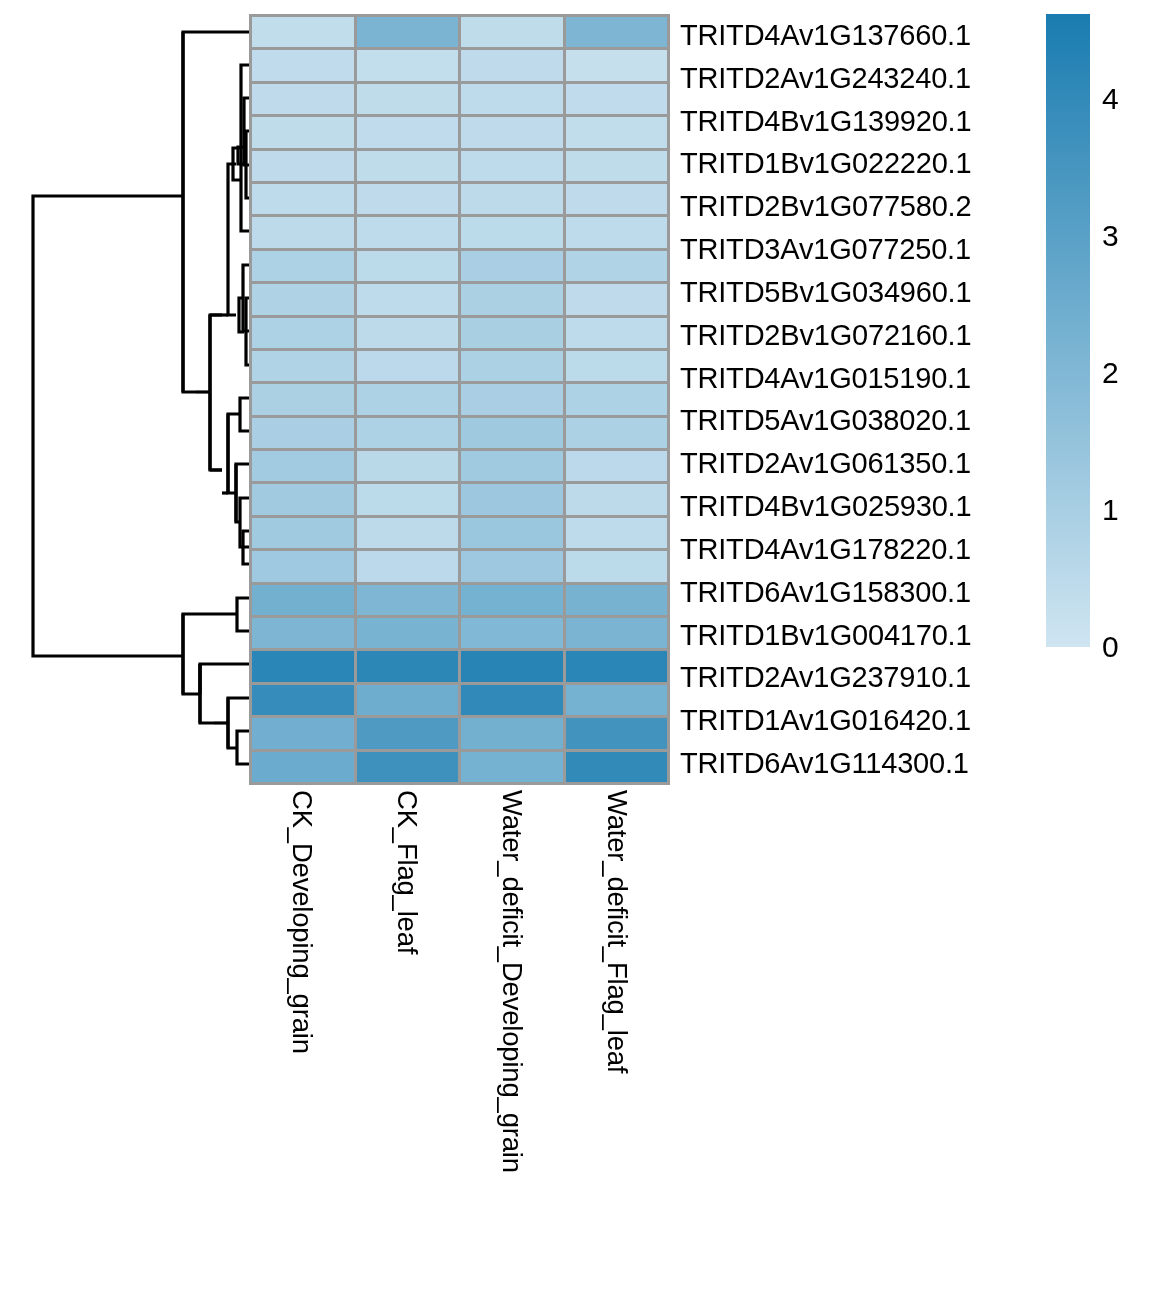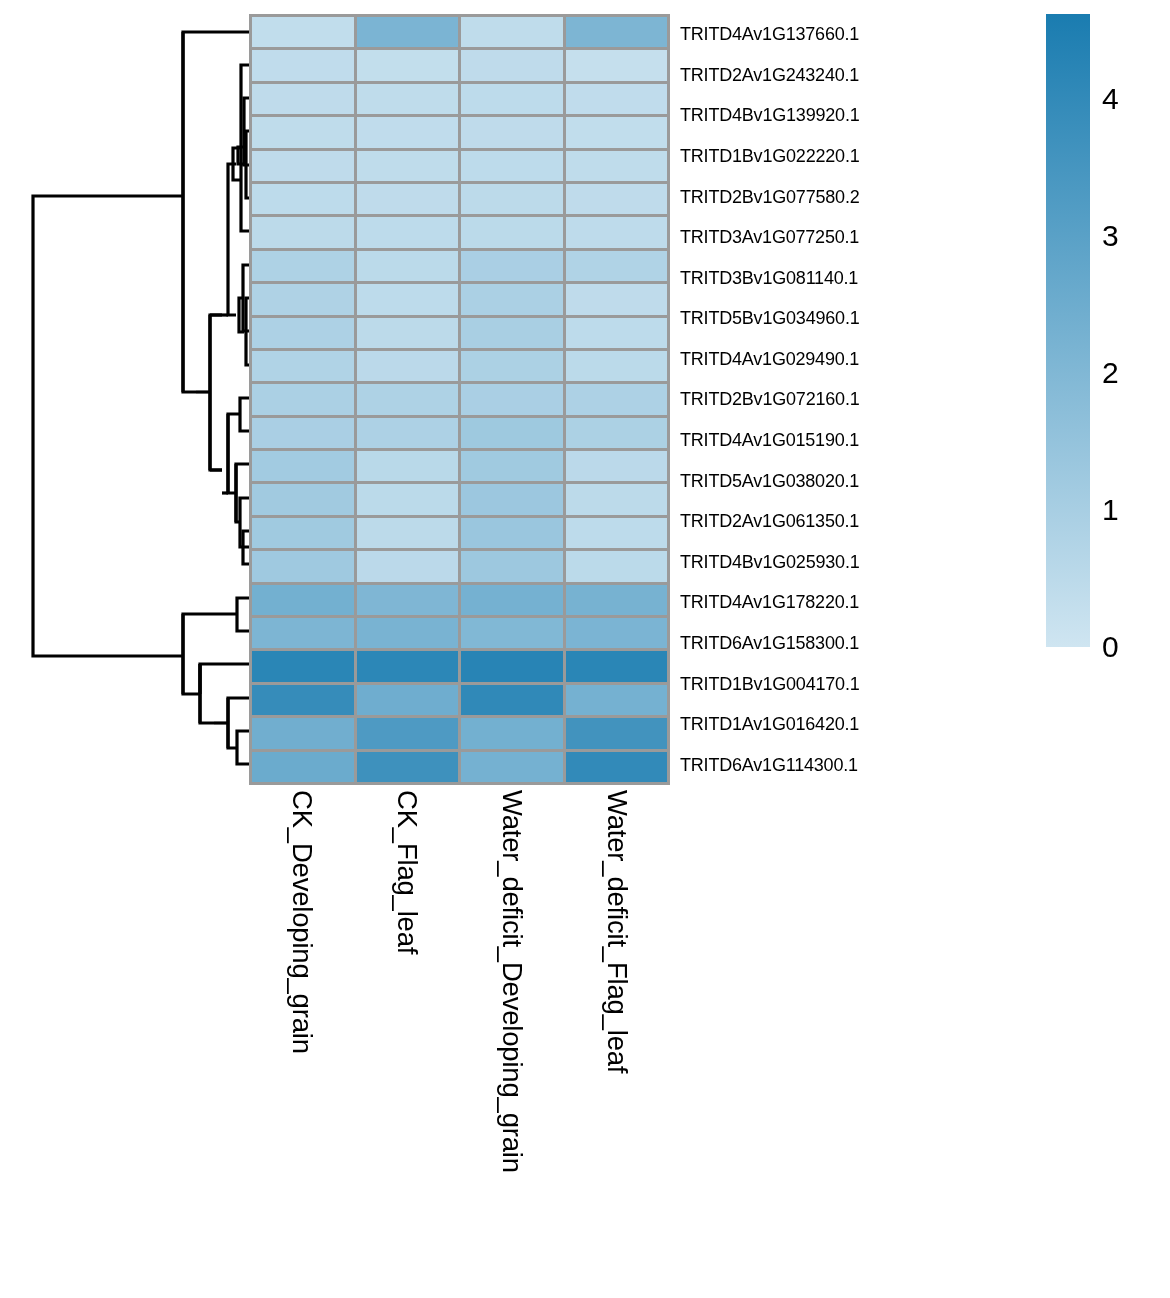"TRITD4Av1G137660.1" .row-label { font-size: 18px -> 29px }
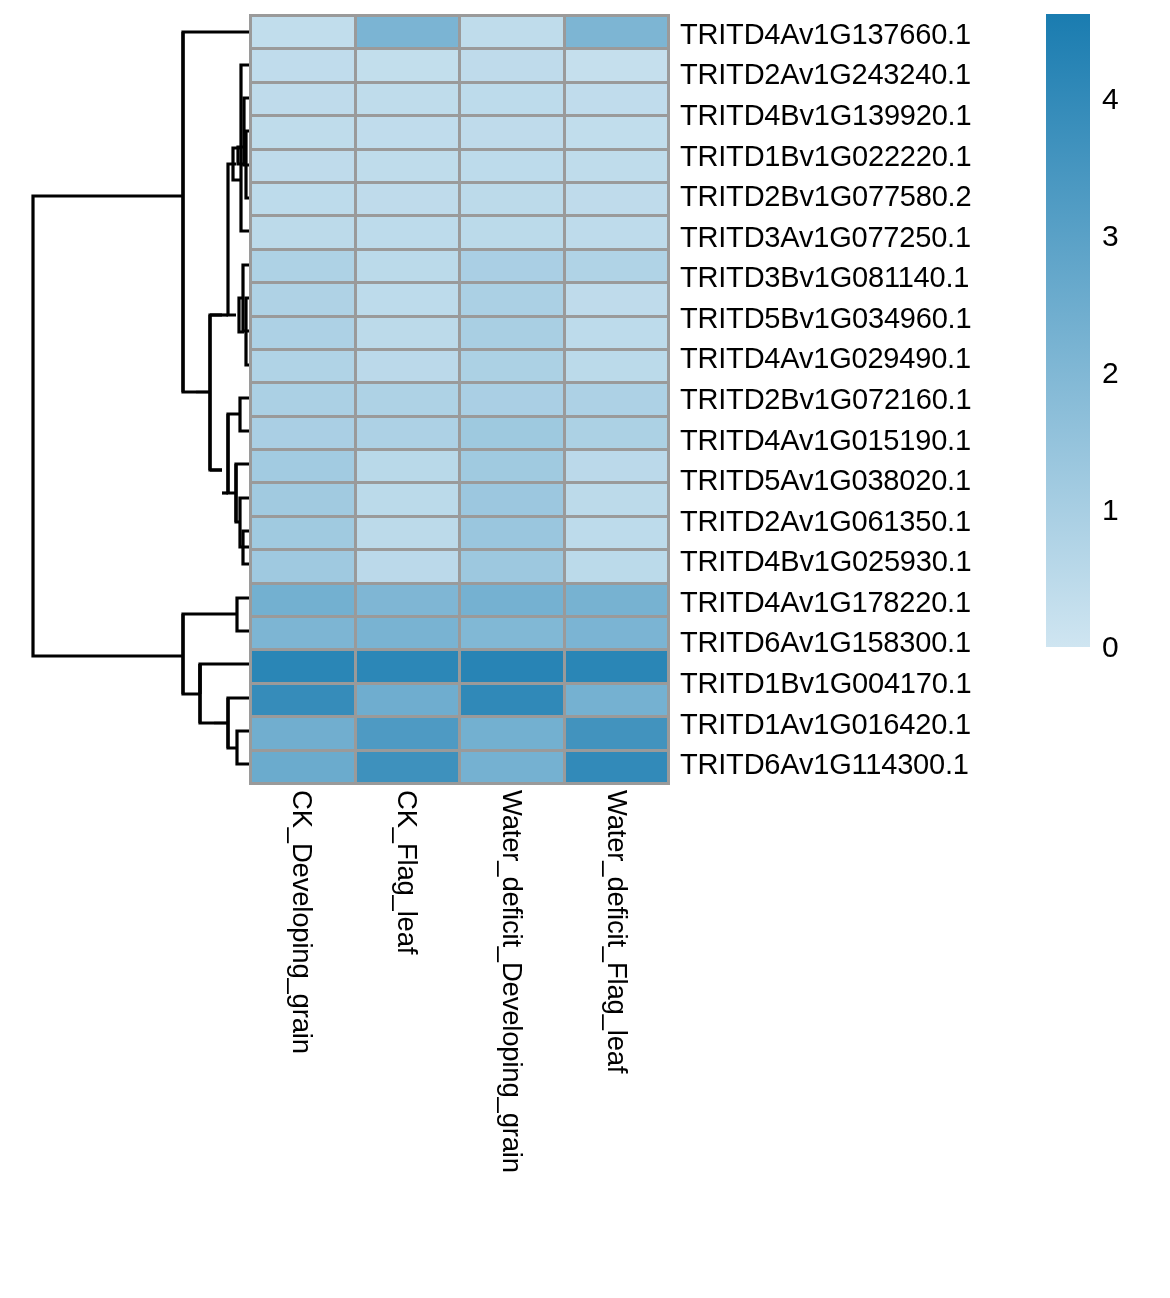"TRITD3Bv1G081140.1" div.row-label { html: <div>TRITD3Bv1G081140.1</div> -> none }
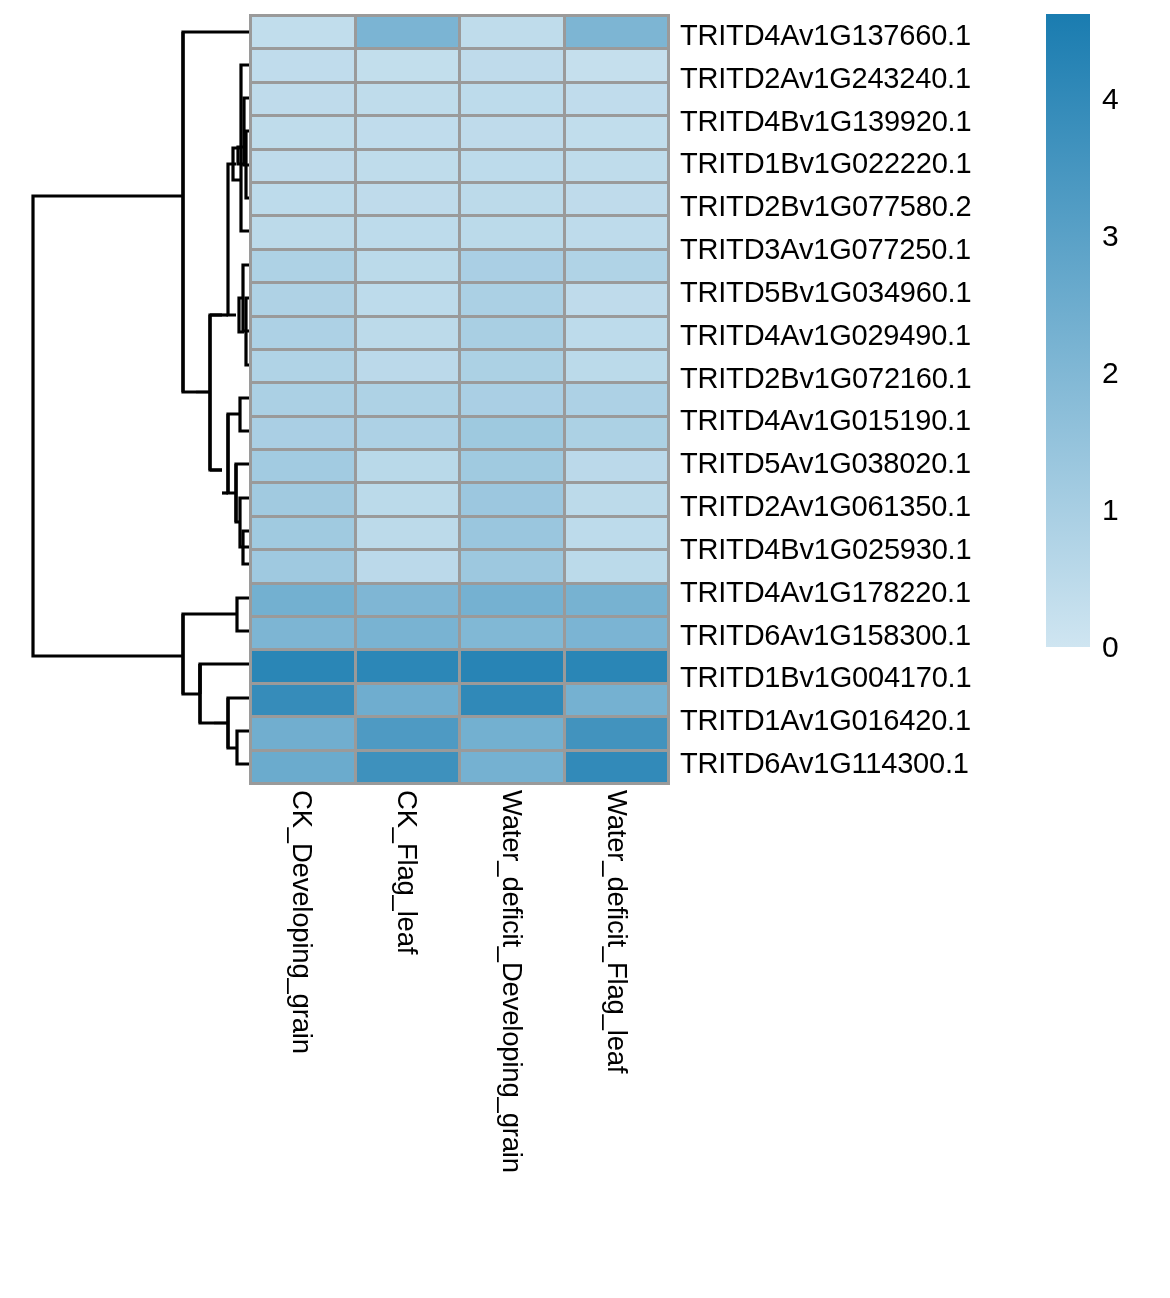"TRITD4Av1G029490.1" div.row-label { html: <div>TRITD4Av1G029490.1</div> -> none }
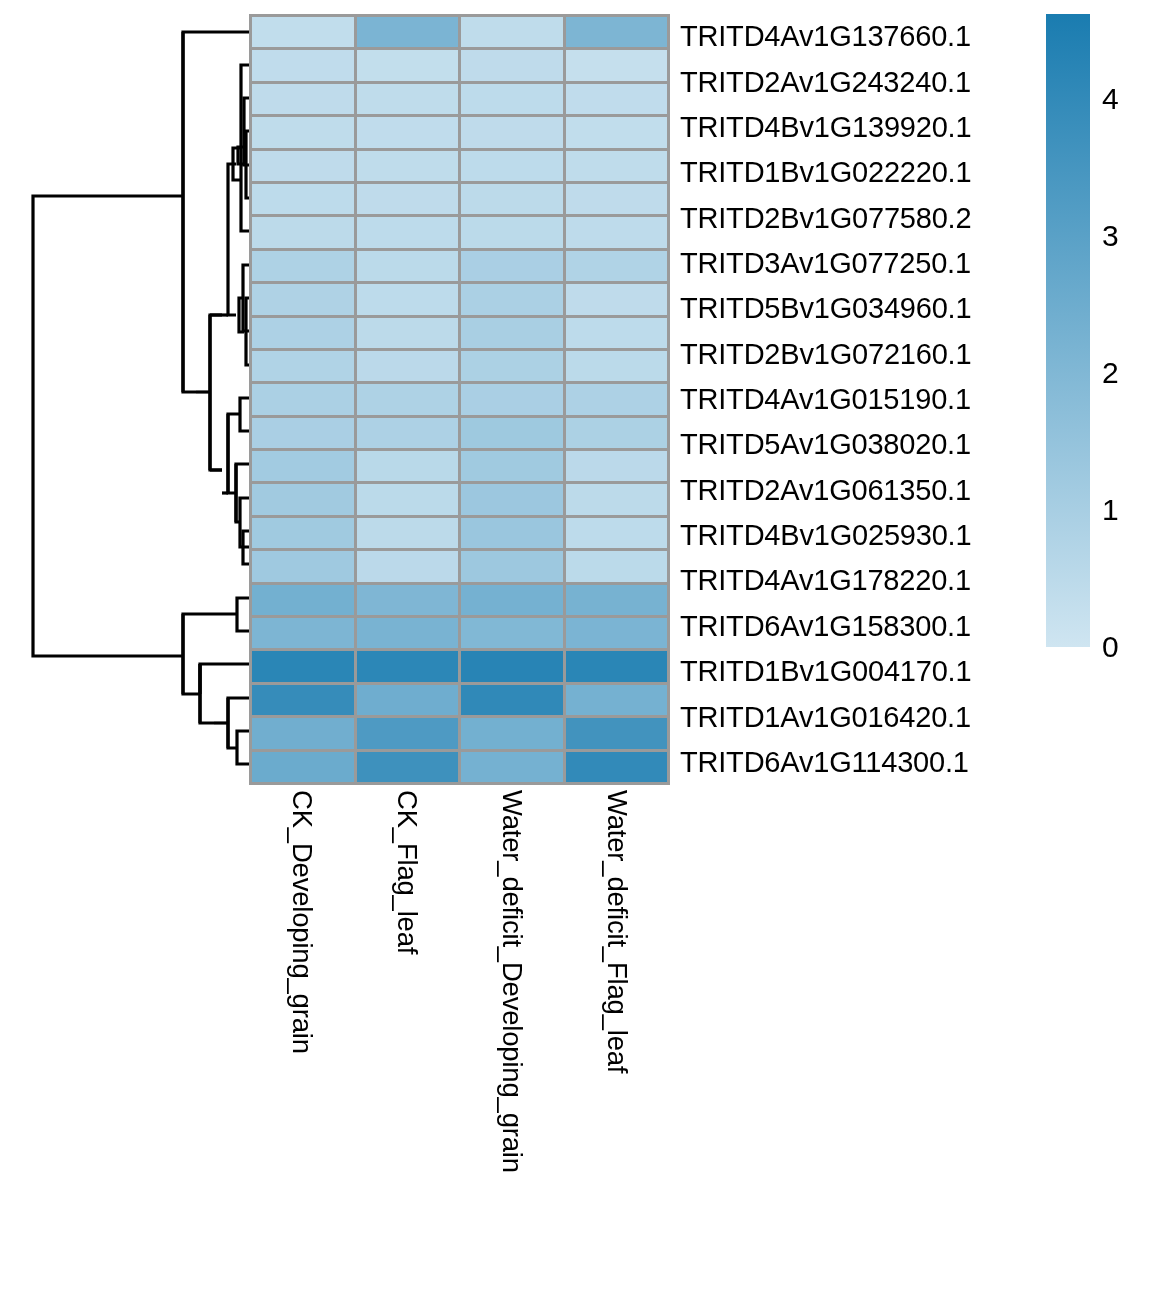"TRITD2Av1G237910.1" div.row-label { html: none -> <div>TRITD2Av1G237910.1</div> }
